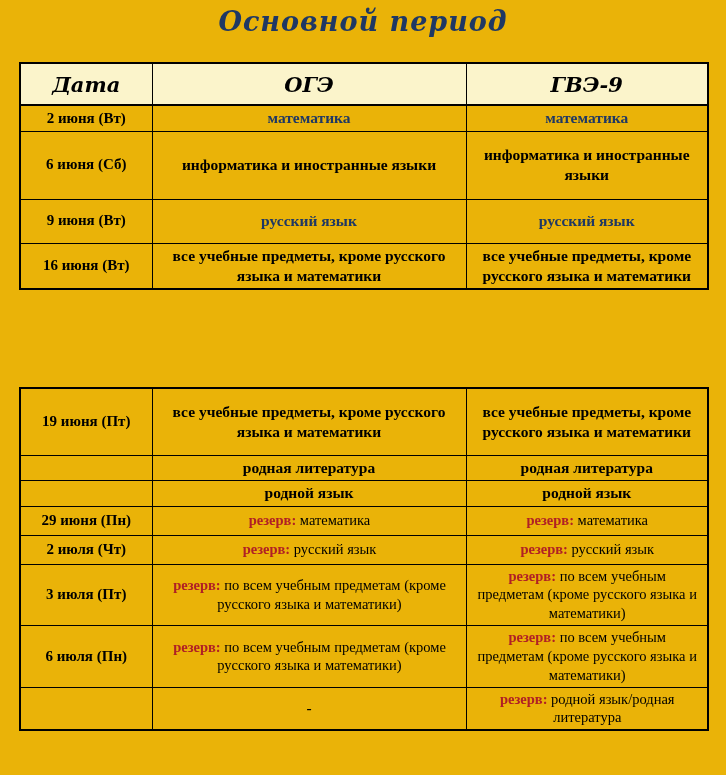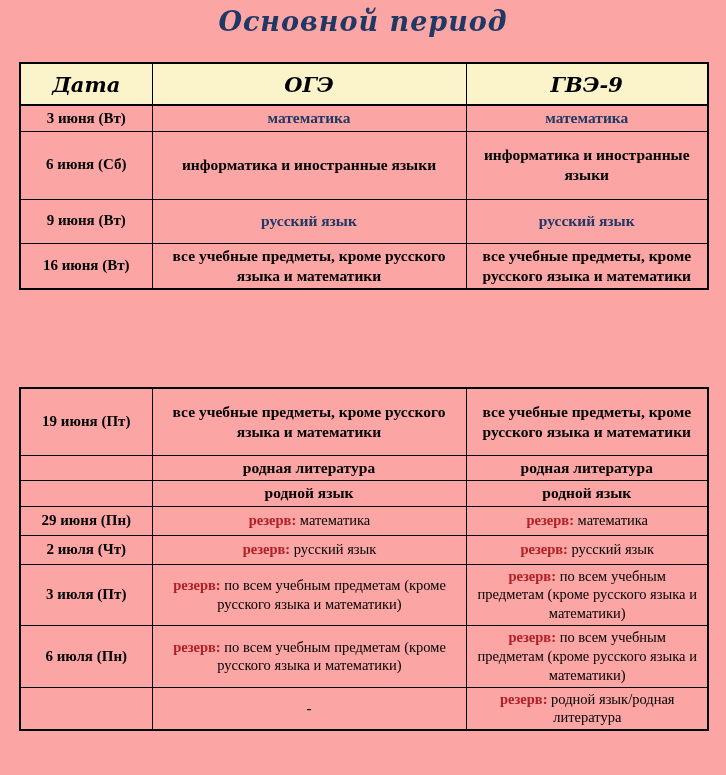"Основной период" .page { background: #fca5a5 -> #eab308 }
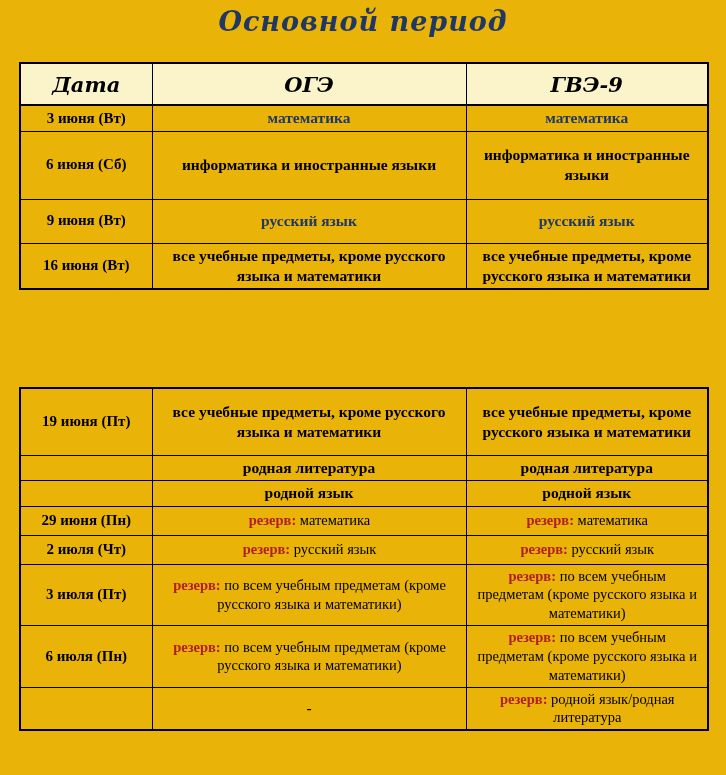"3 июня (Вт)" td.date { text: 3 -> 2 }
